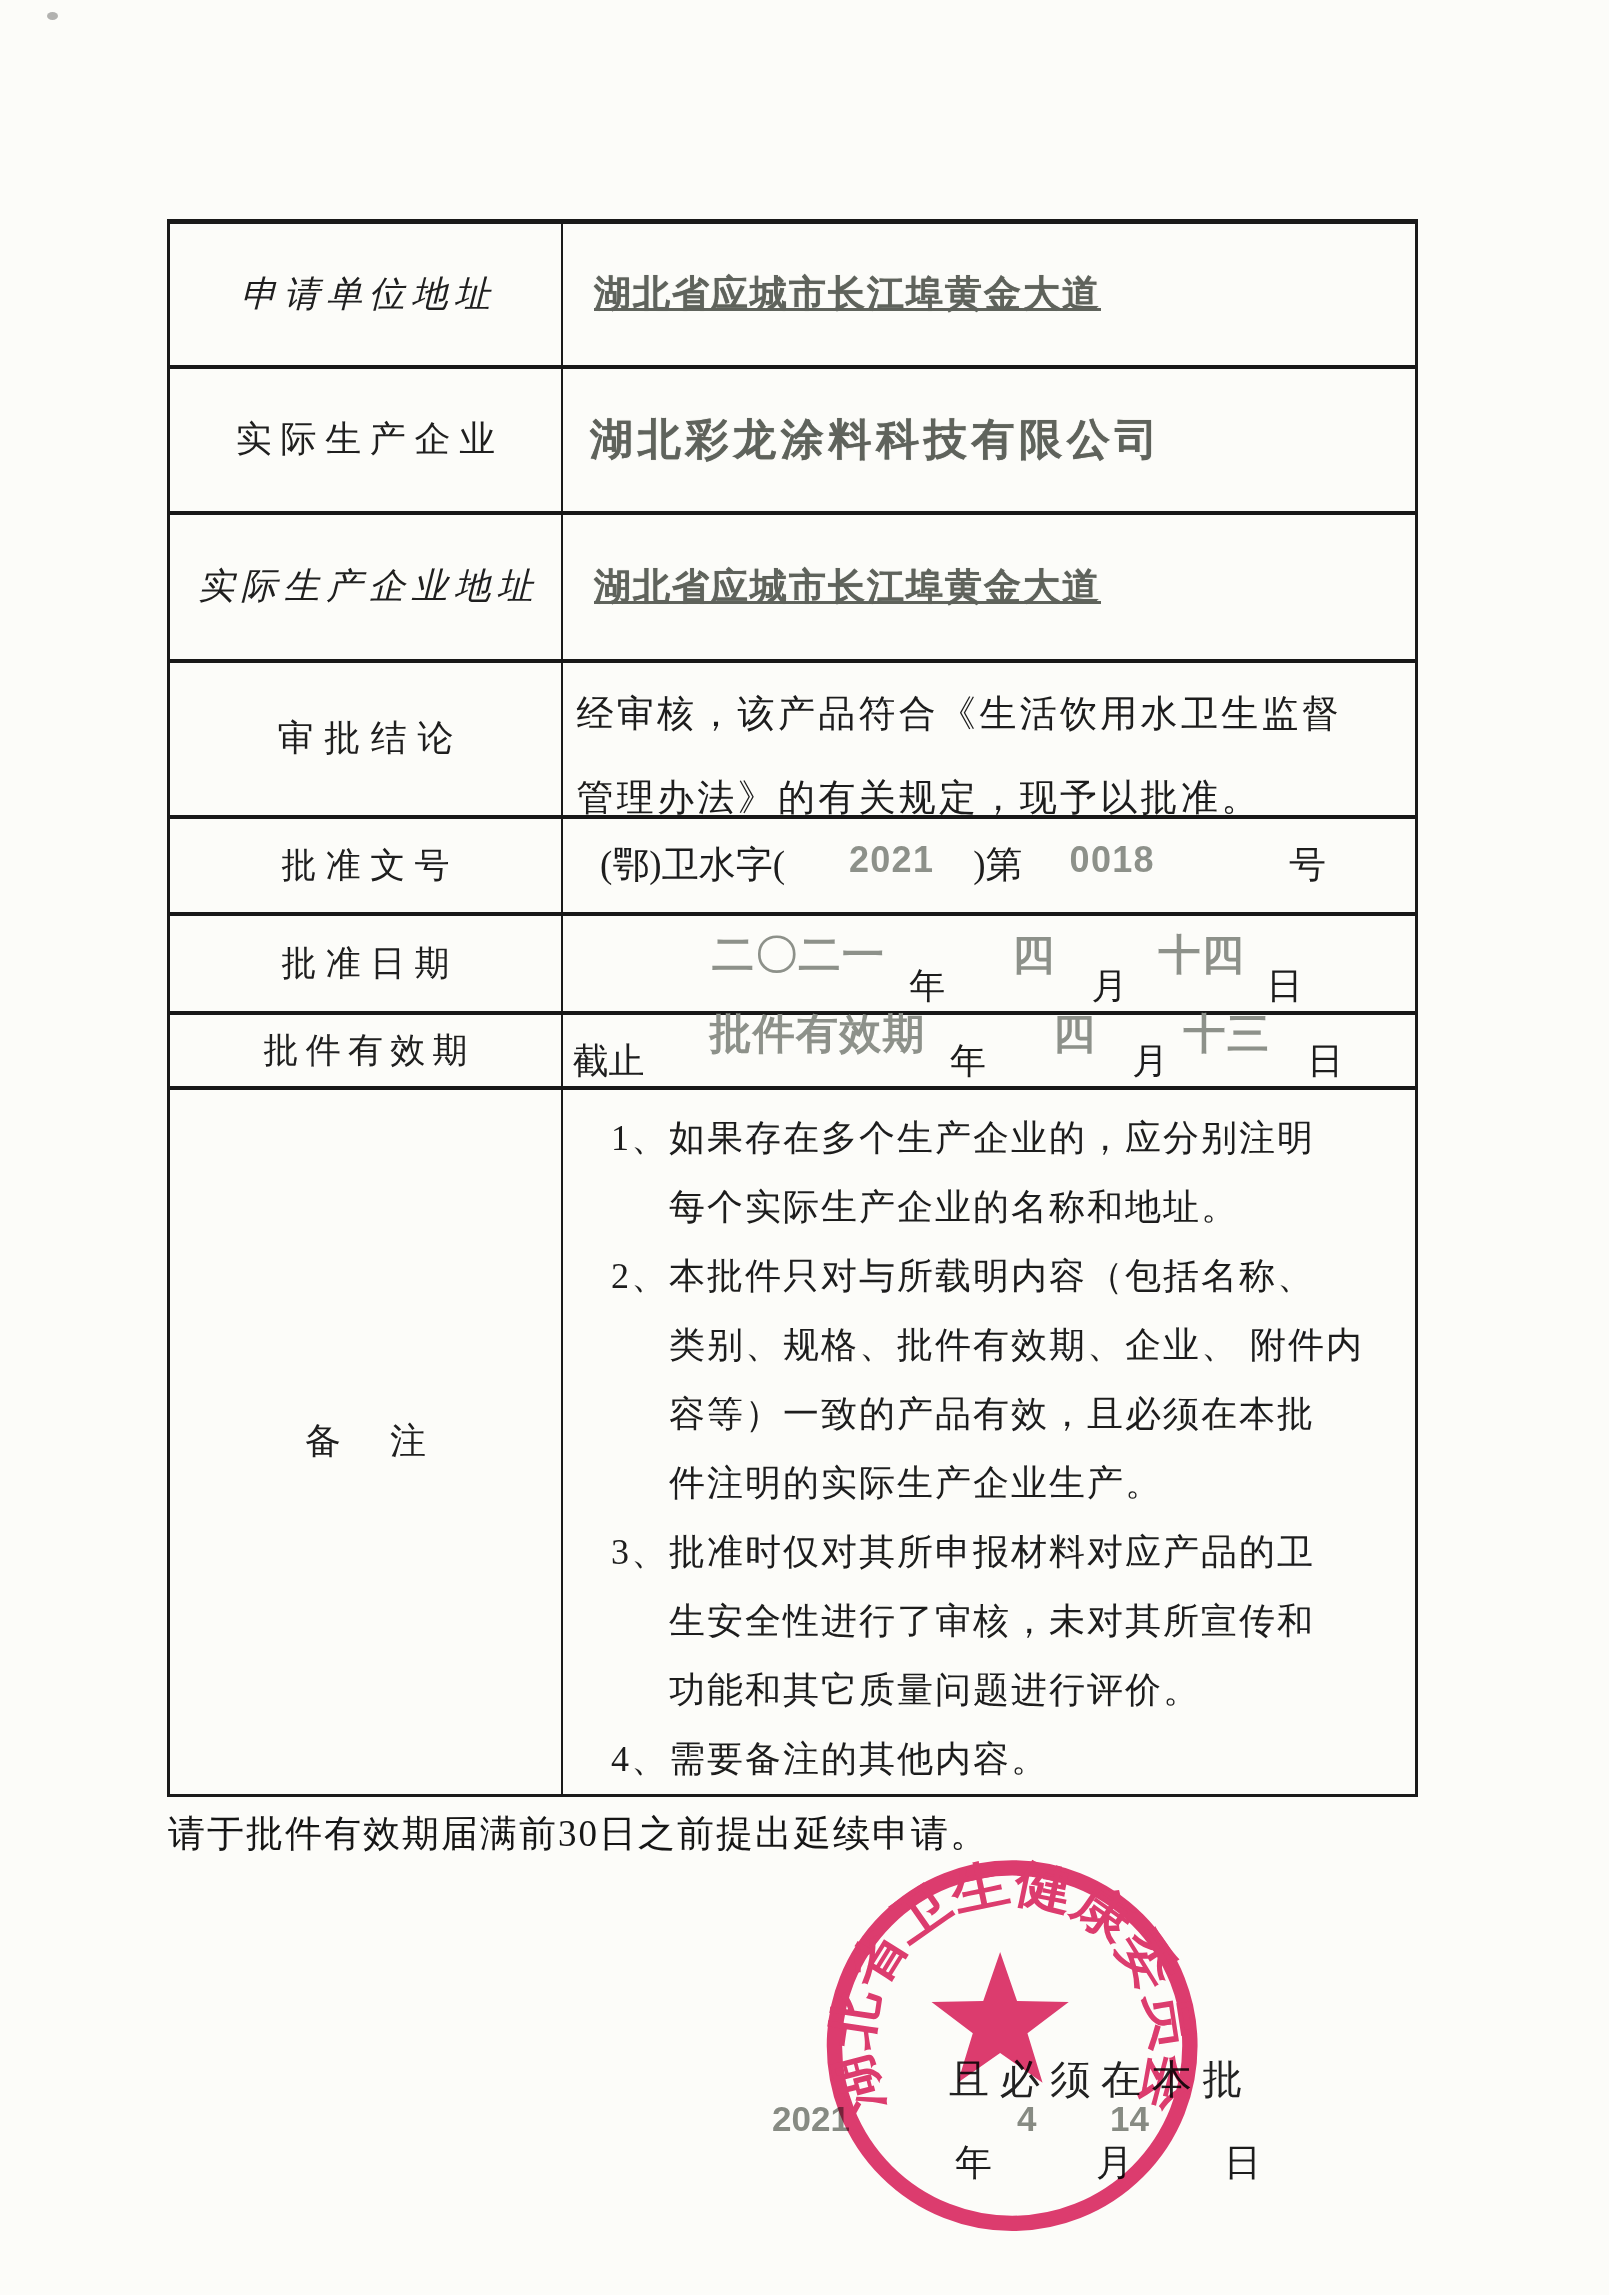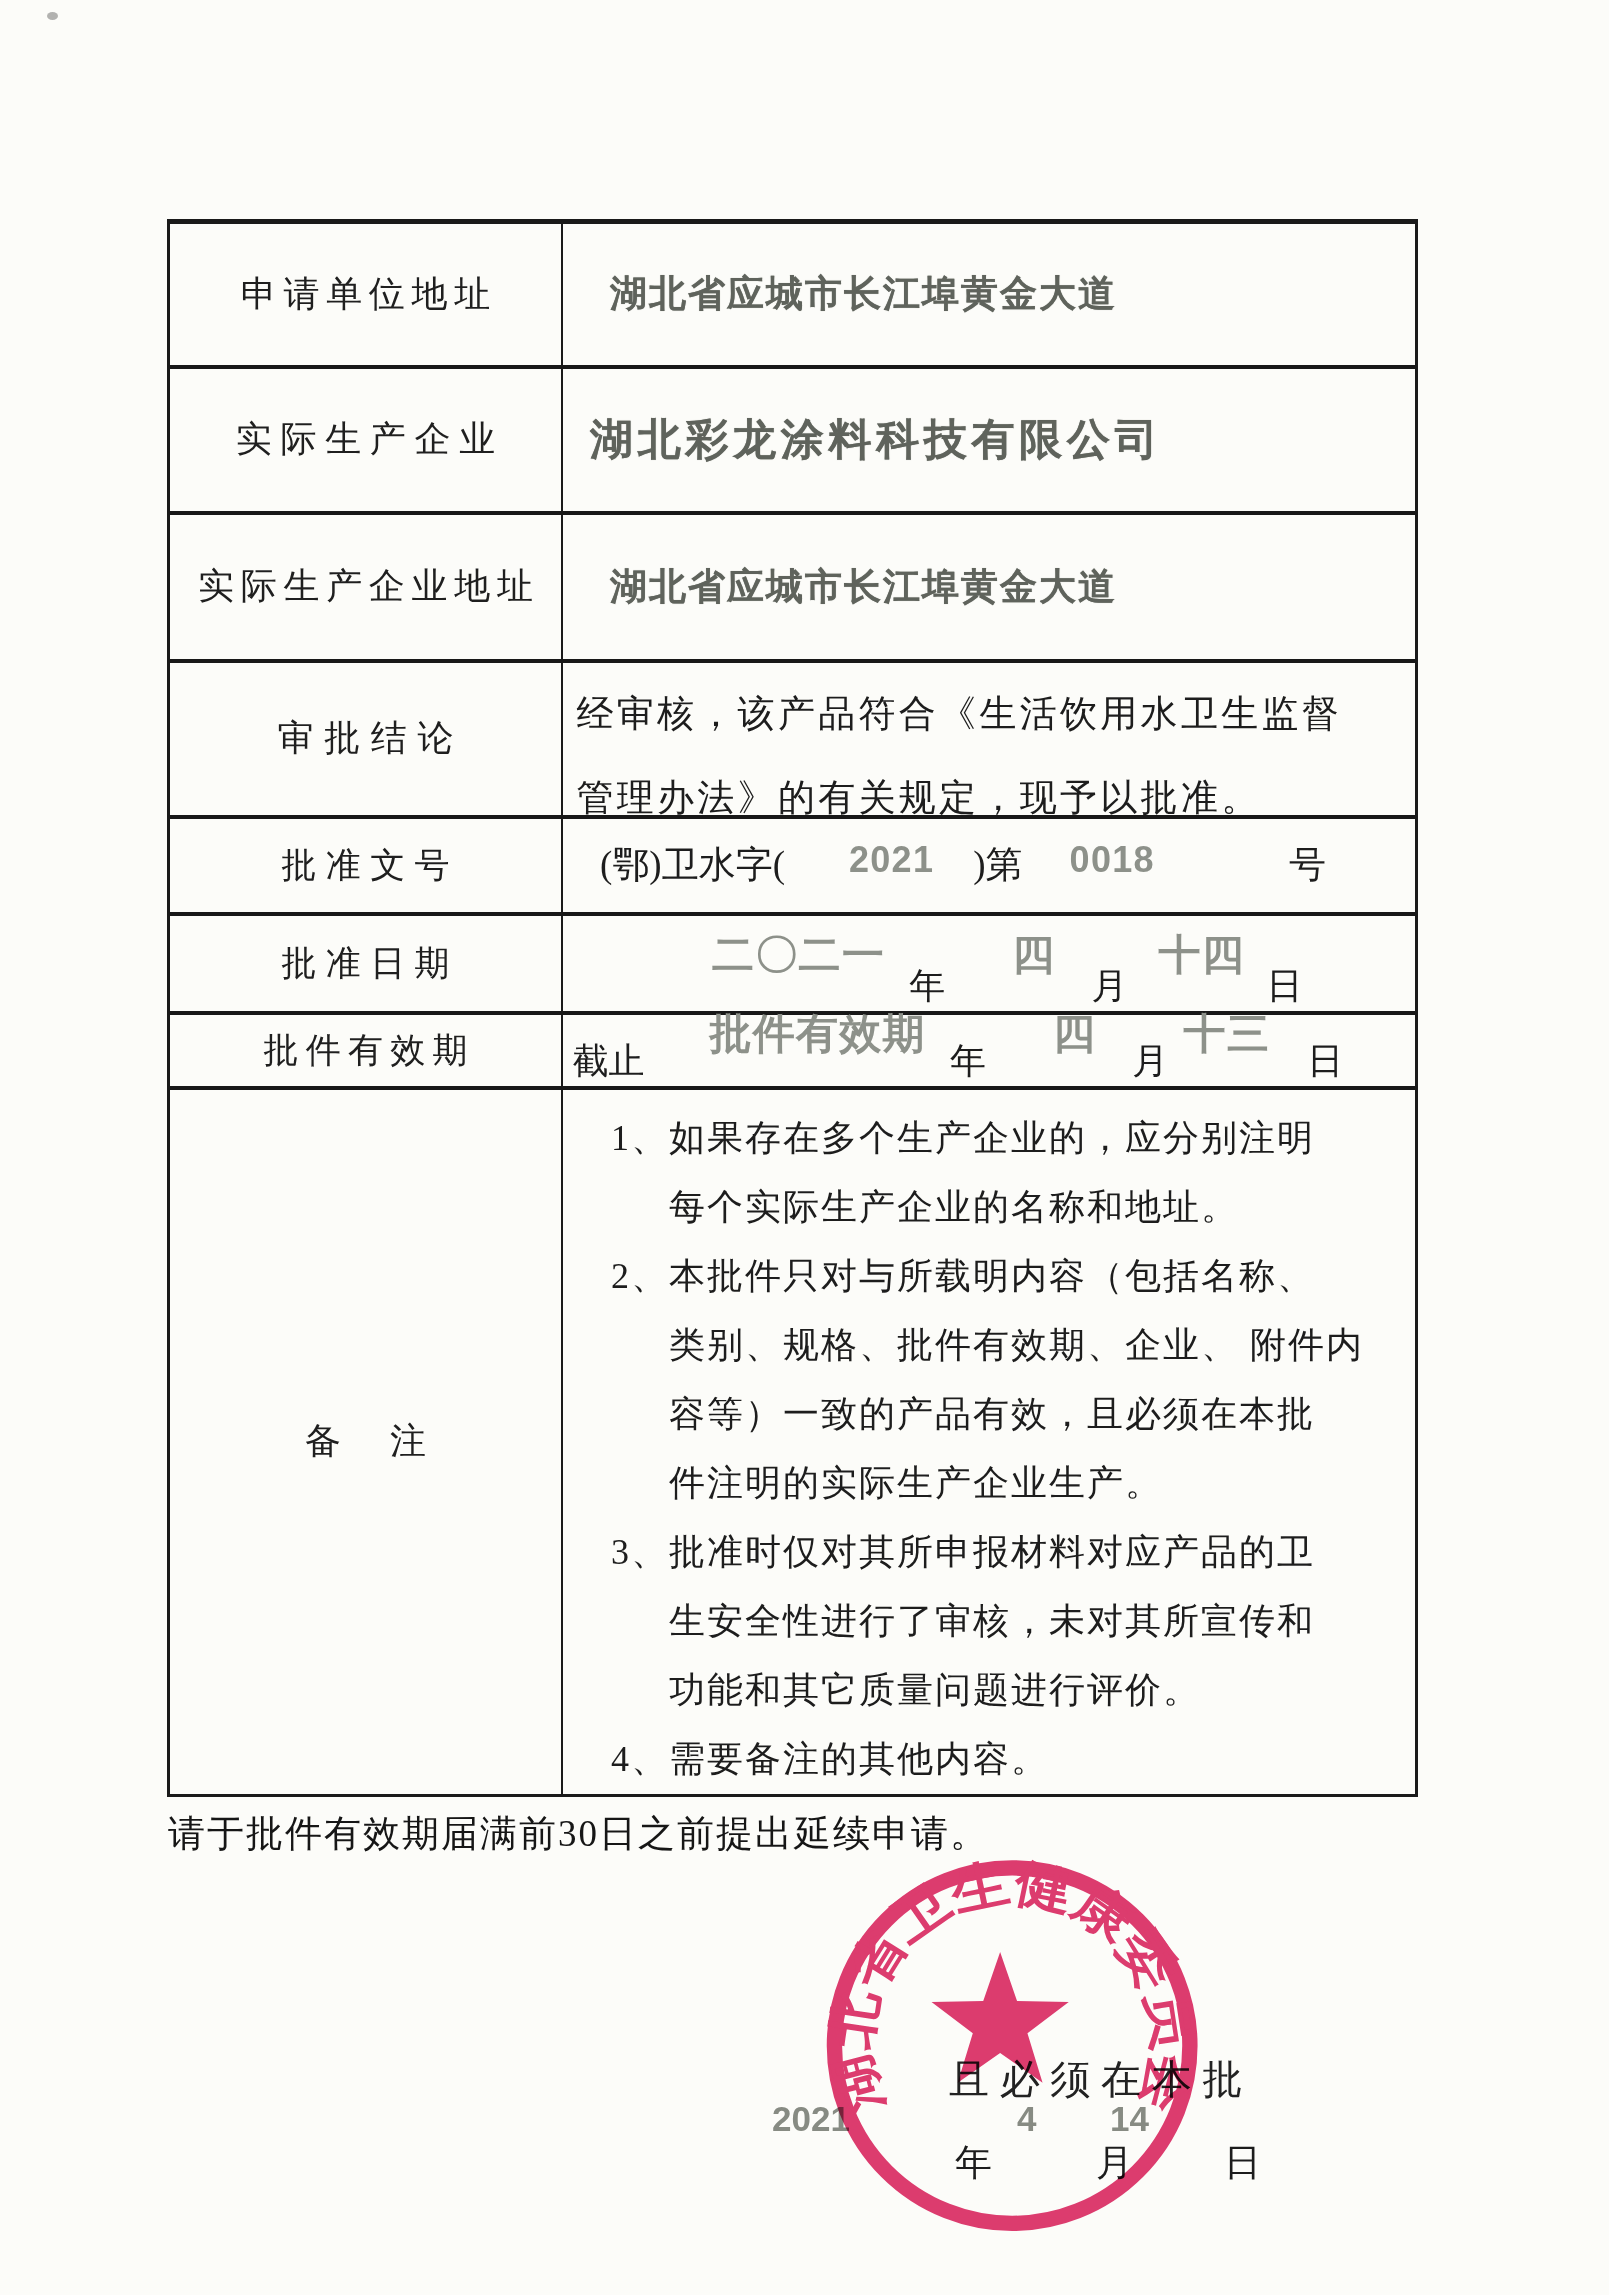"申请单位地址" .ls10 { font-style: none -> italic }
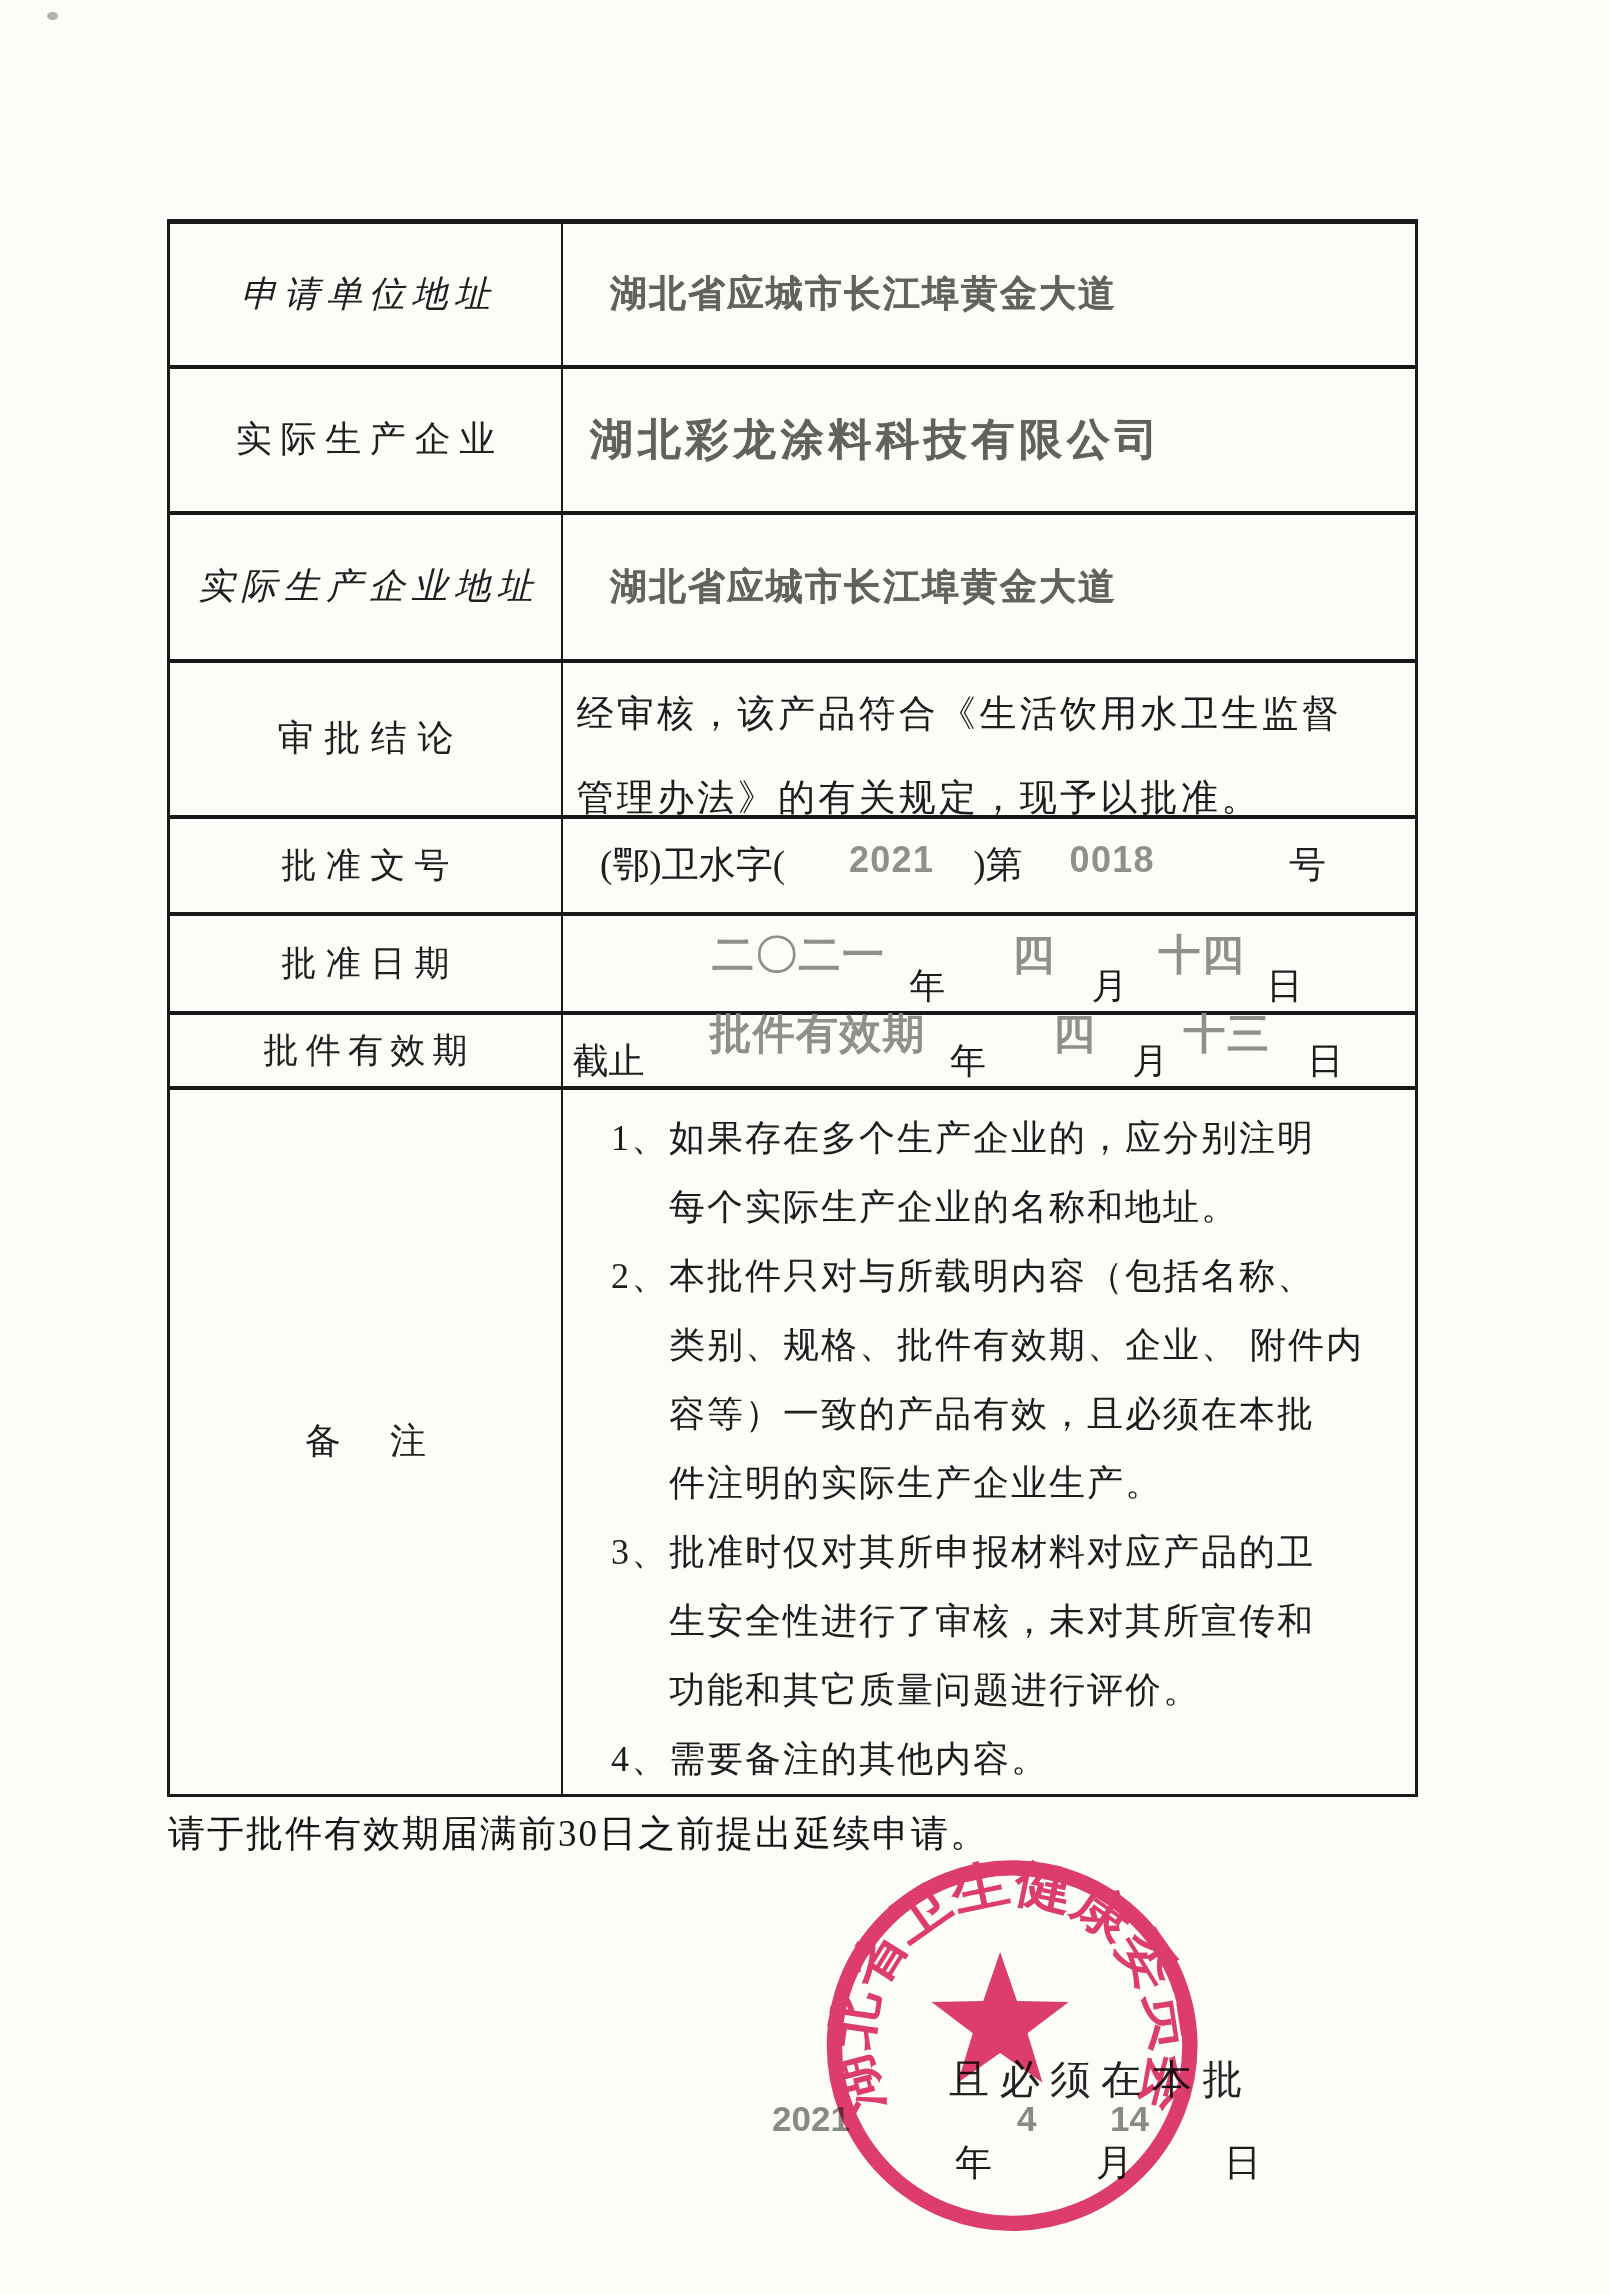"湖北省应城市长江埠黄金大道" .v-addr { padding-left: 47px -> 31px; text-decoration: none -> underline }
